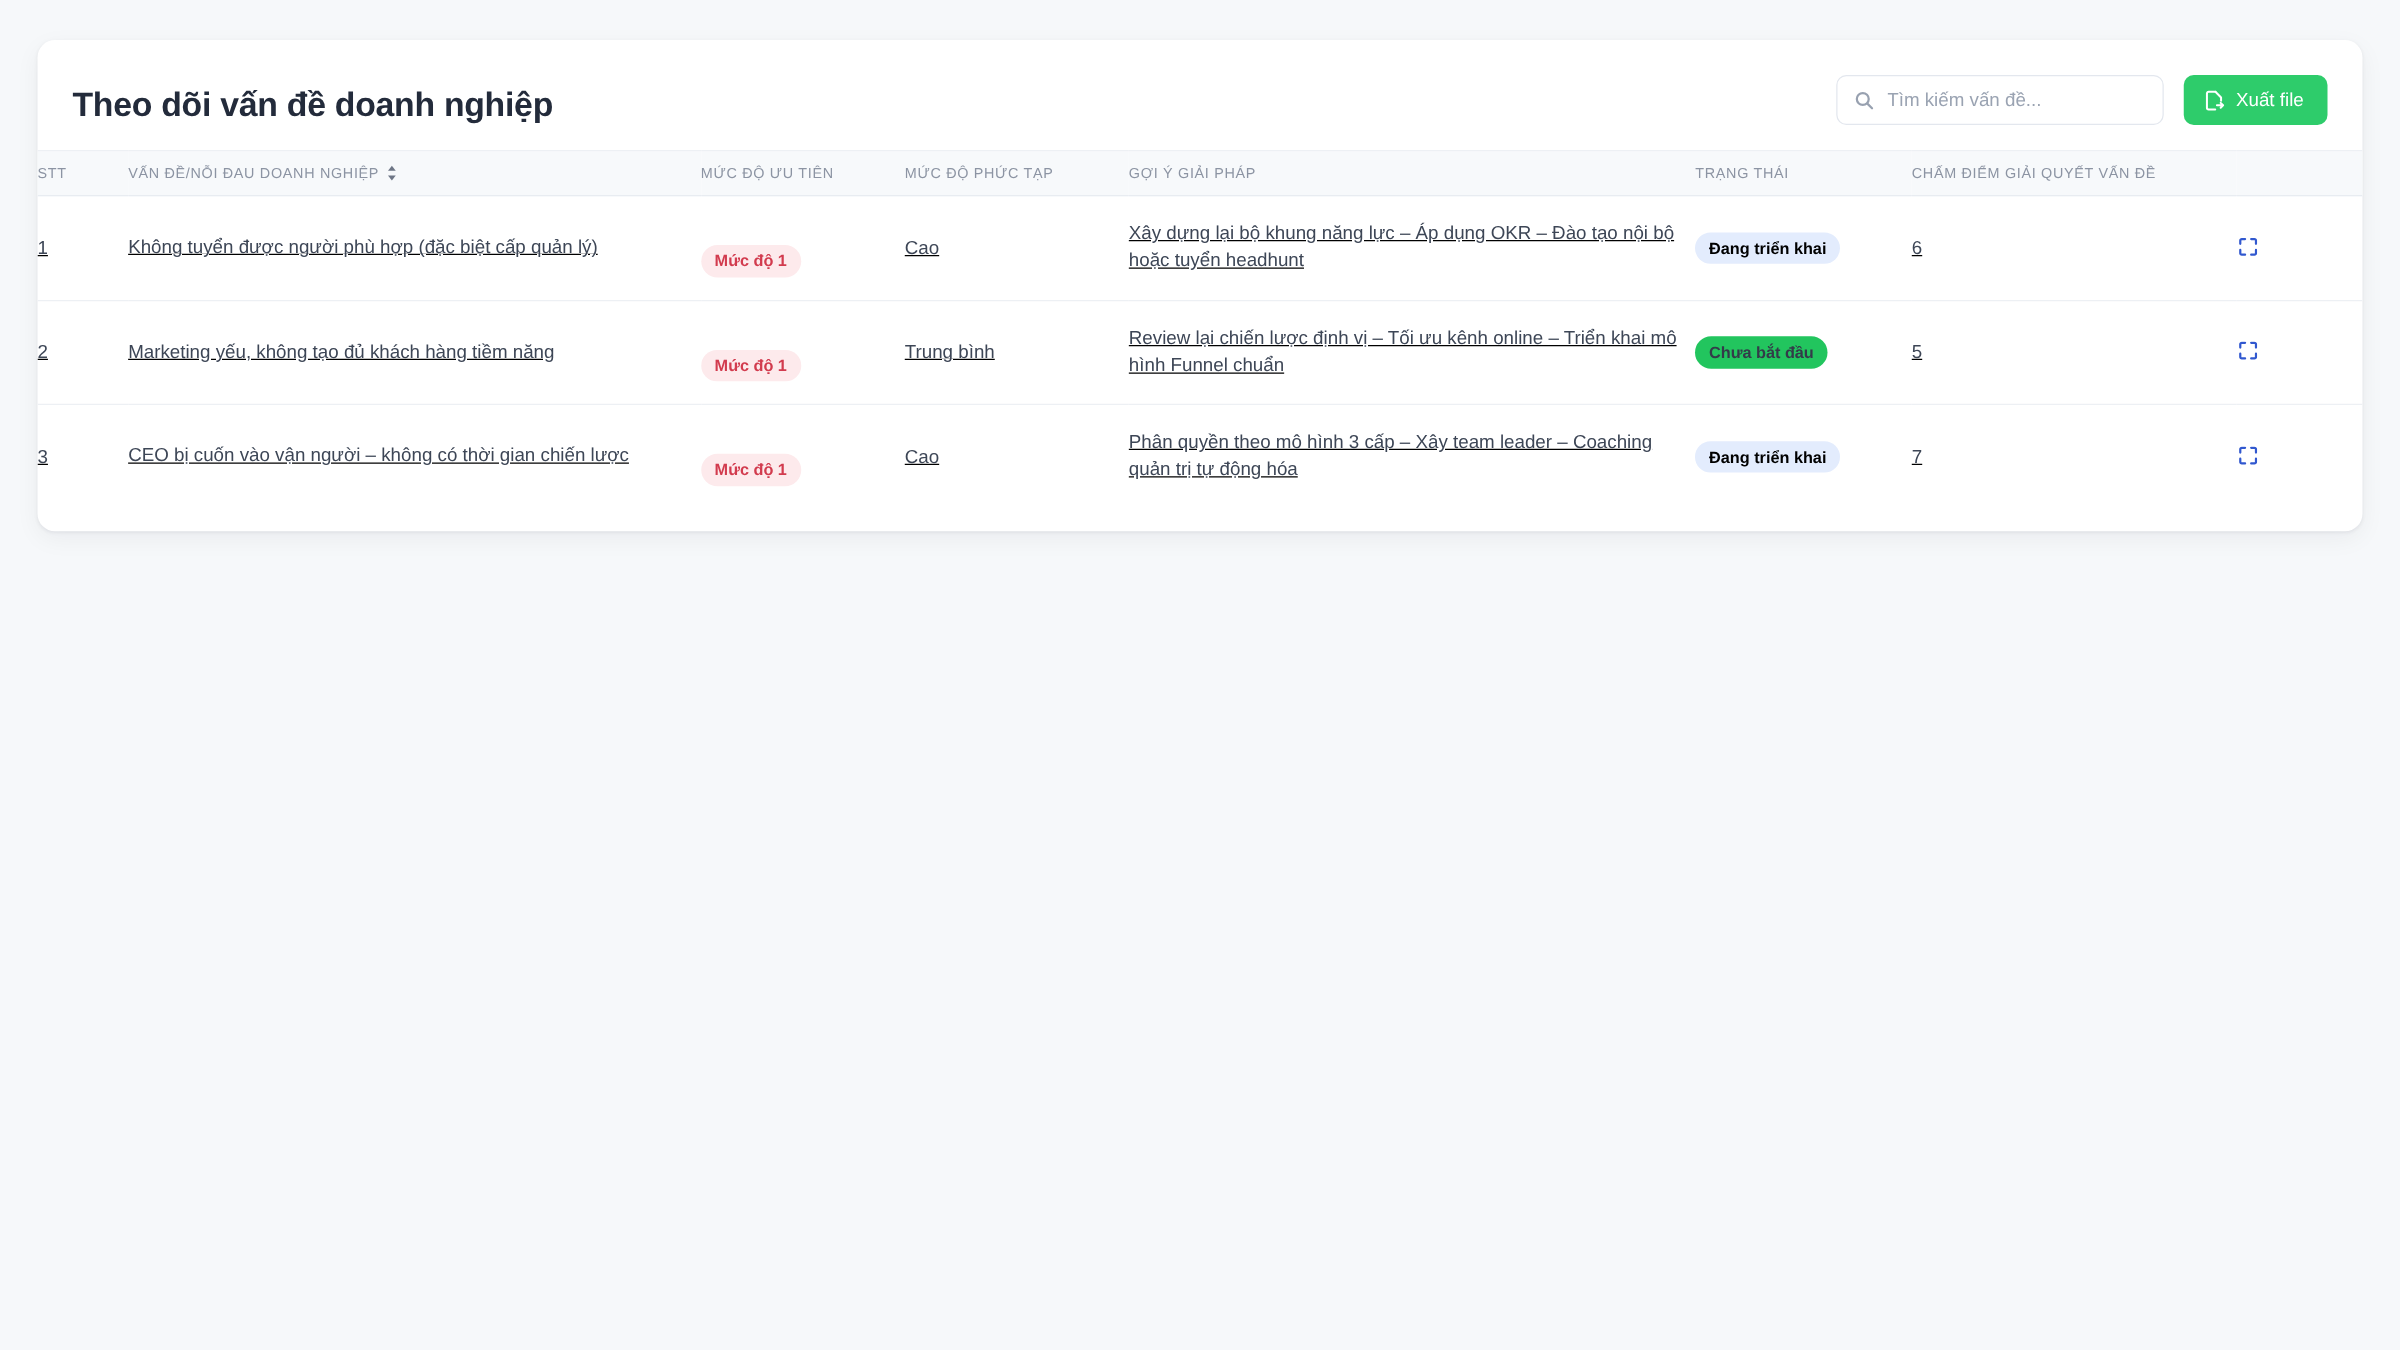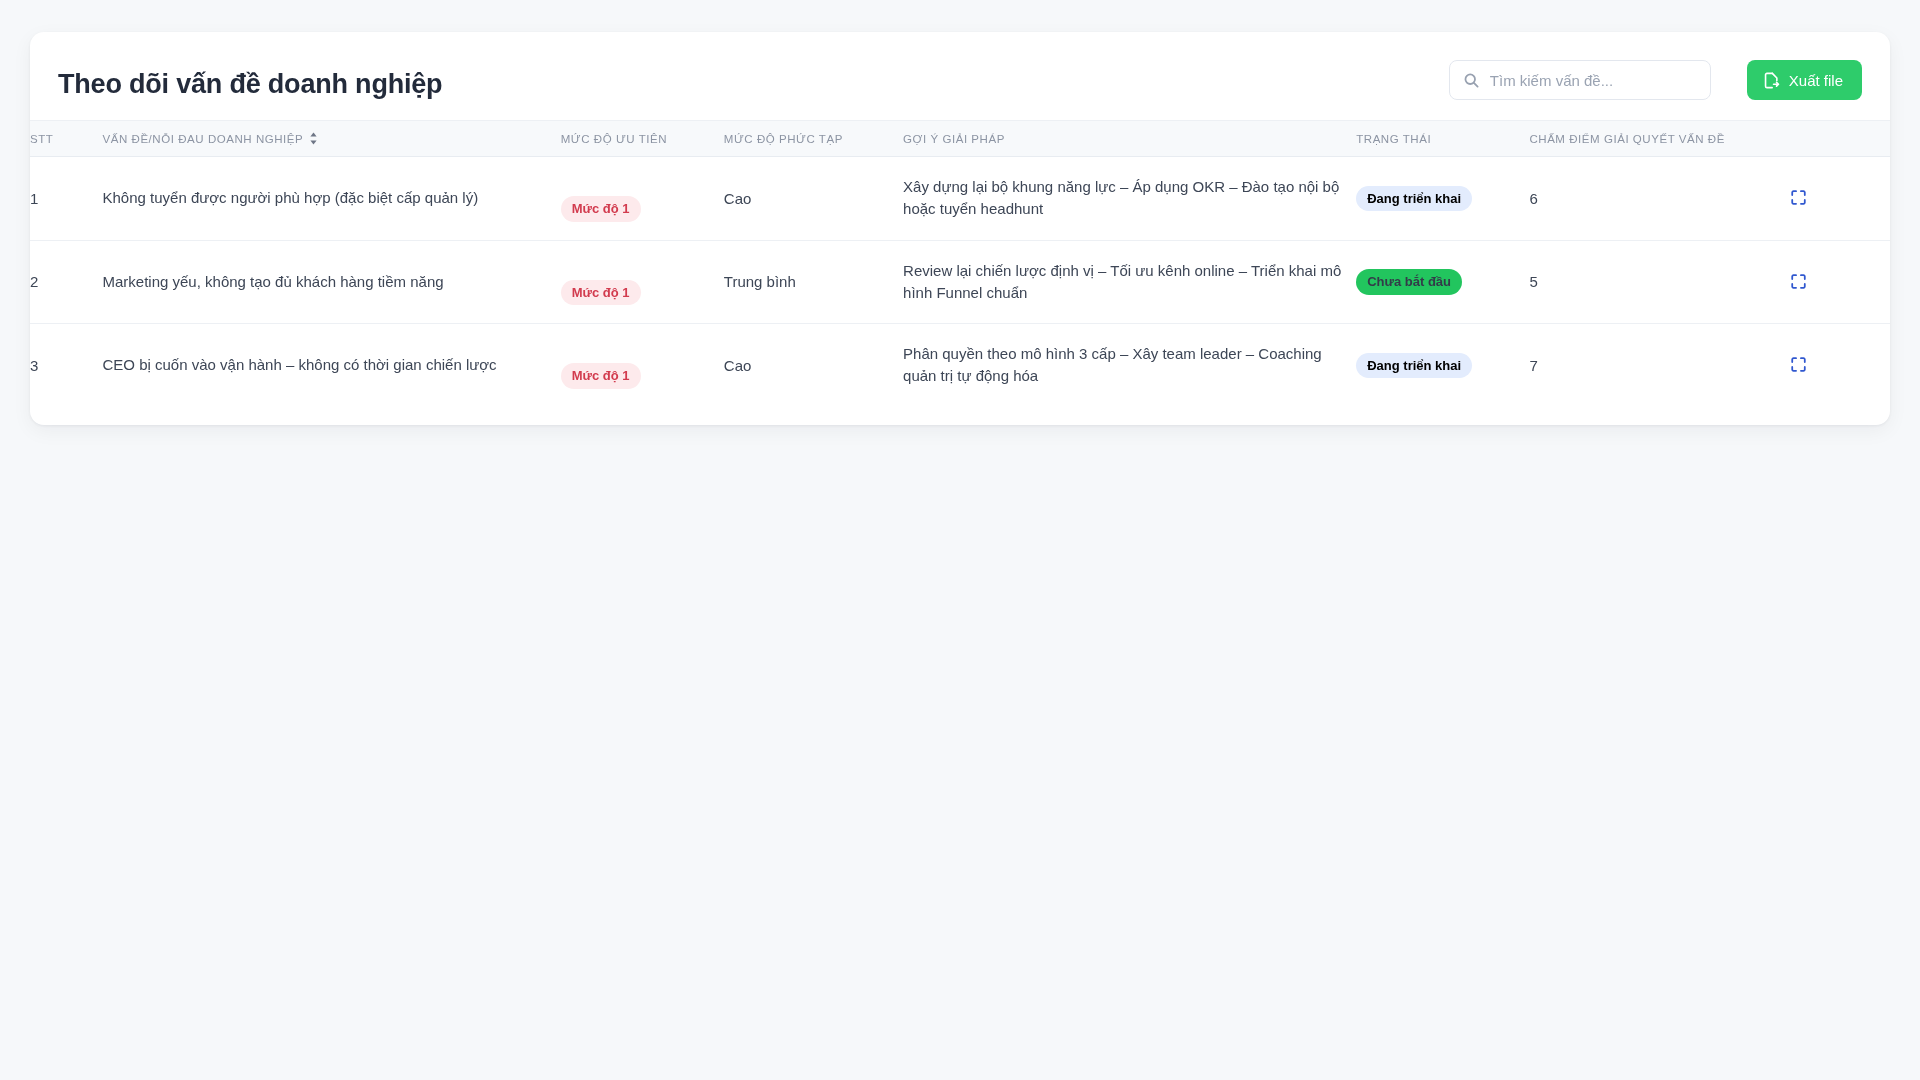"Xuất file" .export-btn { margin-left: 20px -> none }
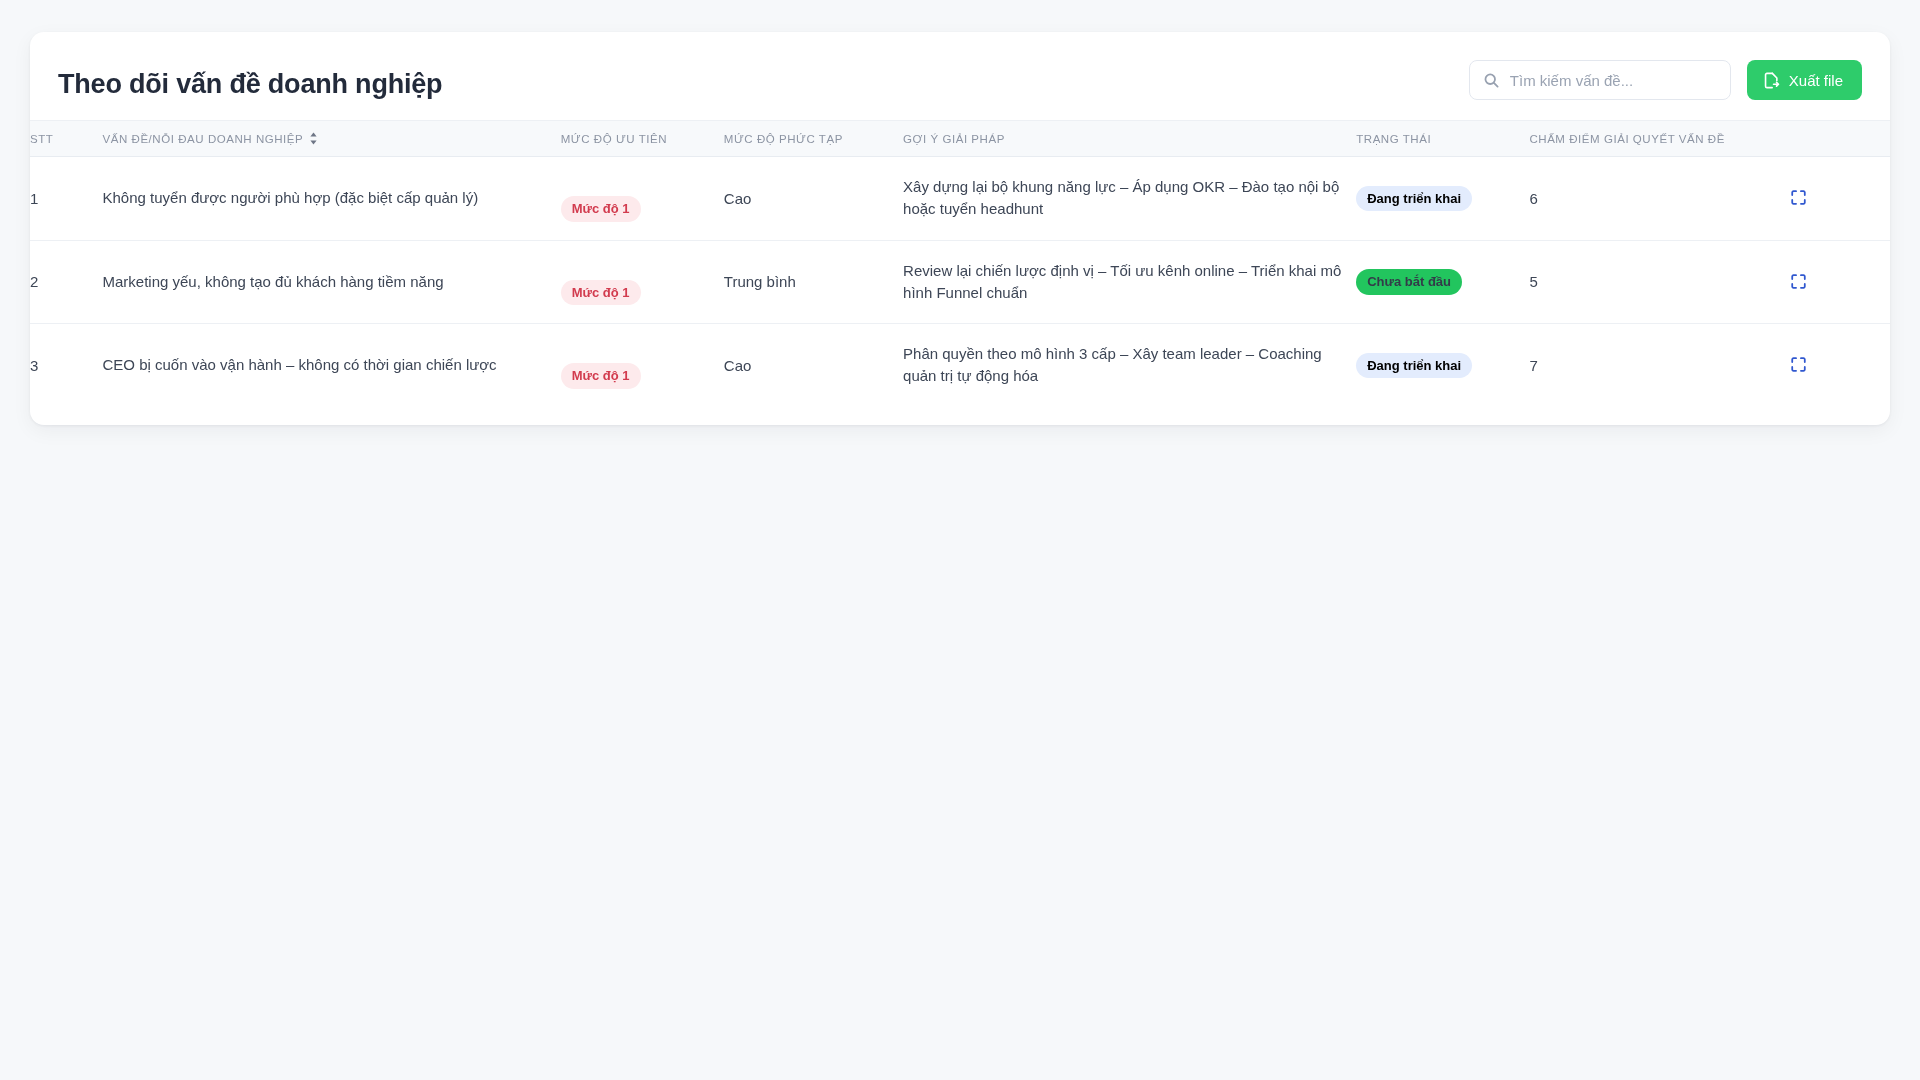"STT" table.issues { text-decoration: none -> underline }
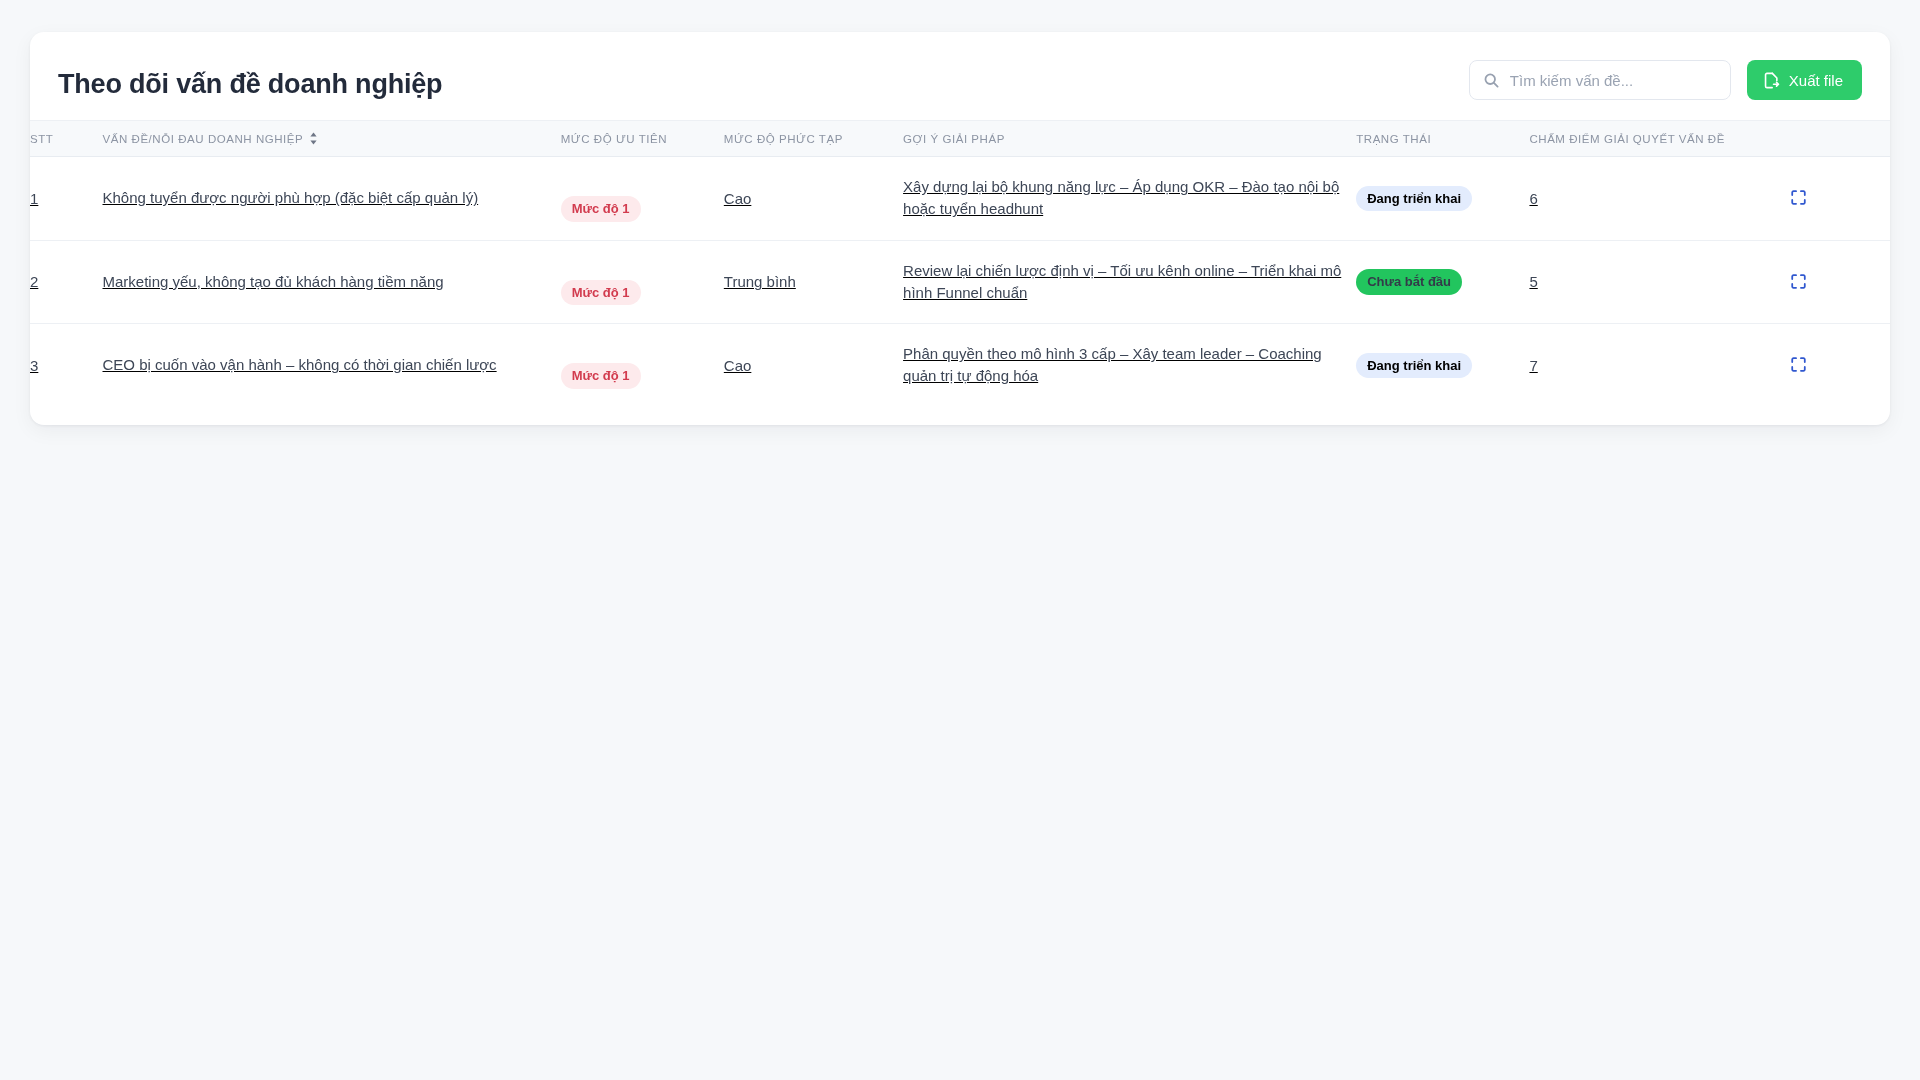"CEO bị cuốn vào vận" td.c-issue { text: hành -> người }
